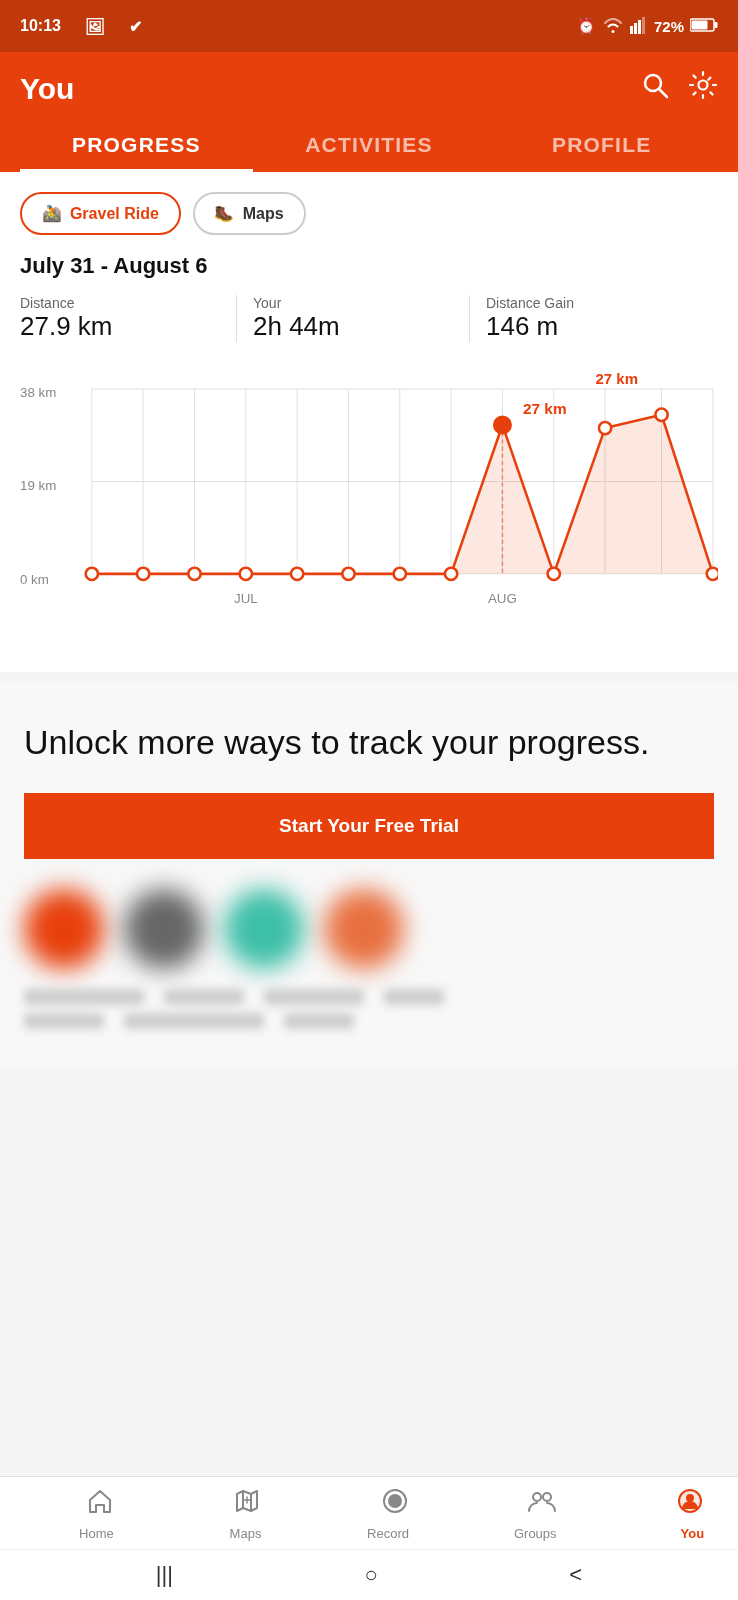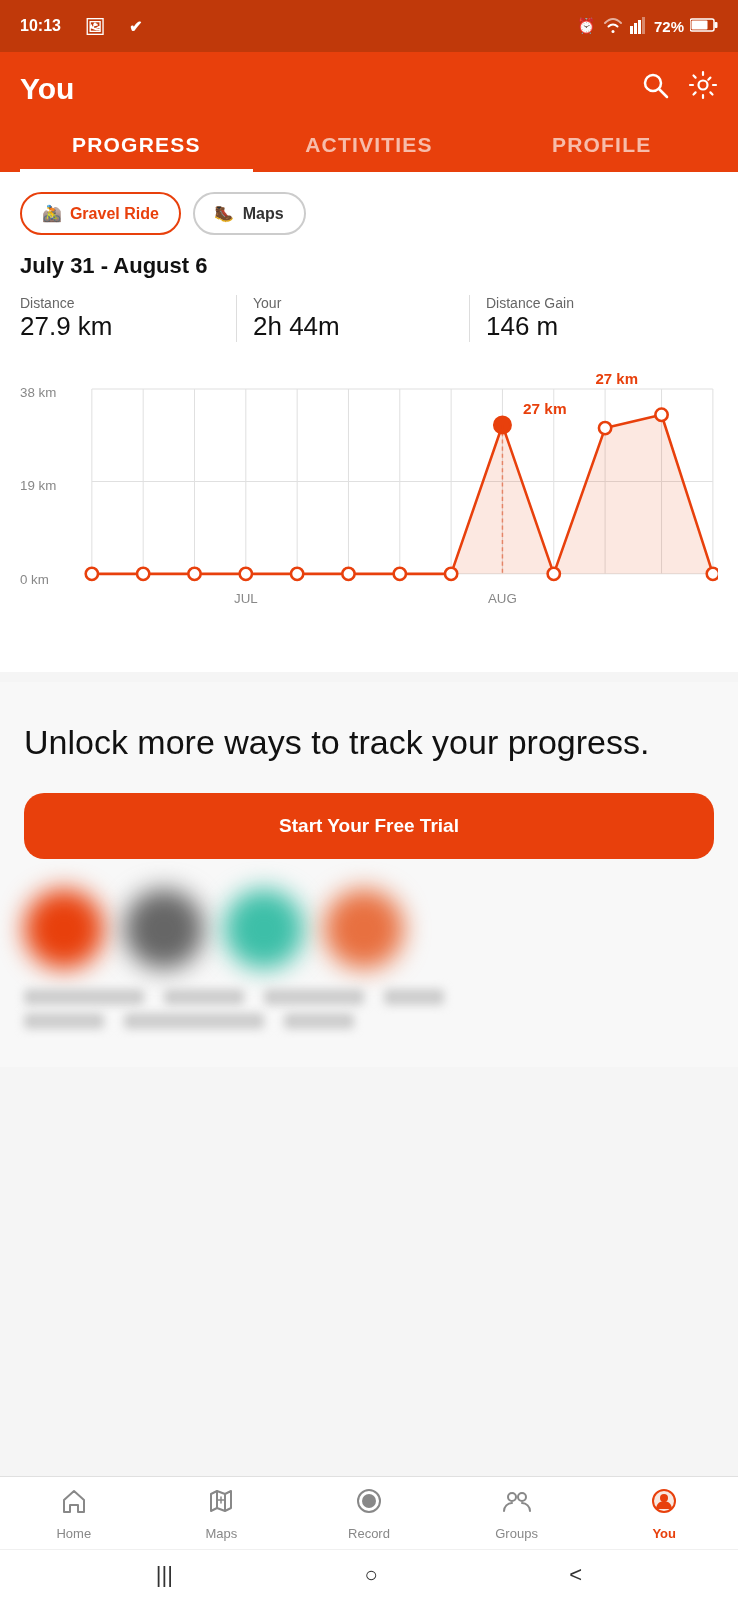"Start Your Free Trial" .trial-button { border-radius: 20px -> 0 }
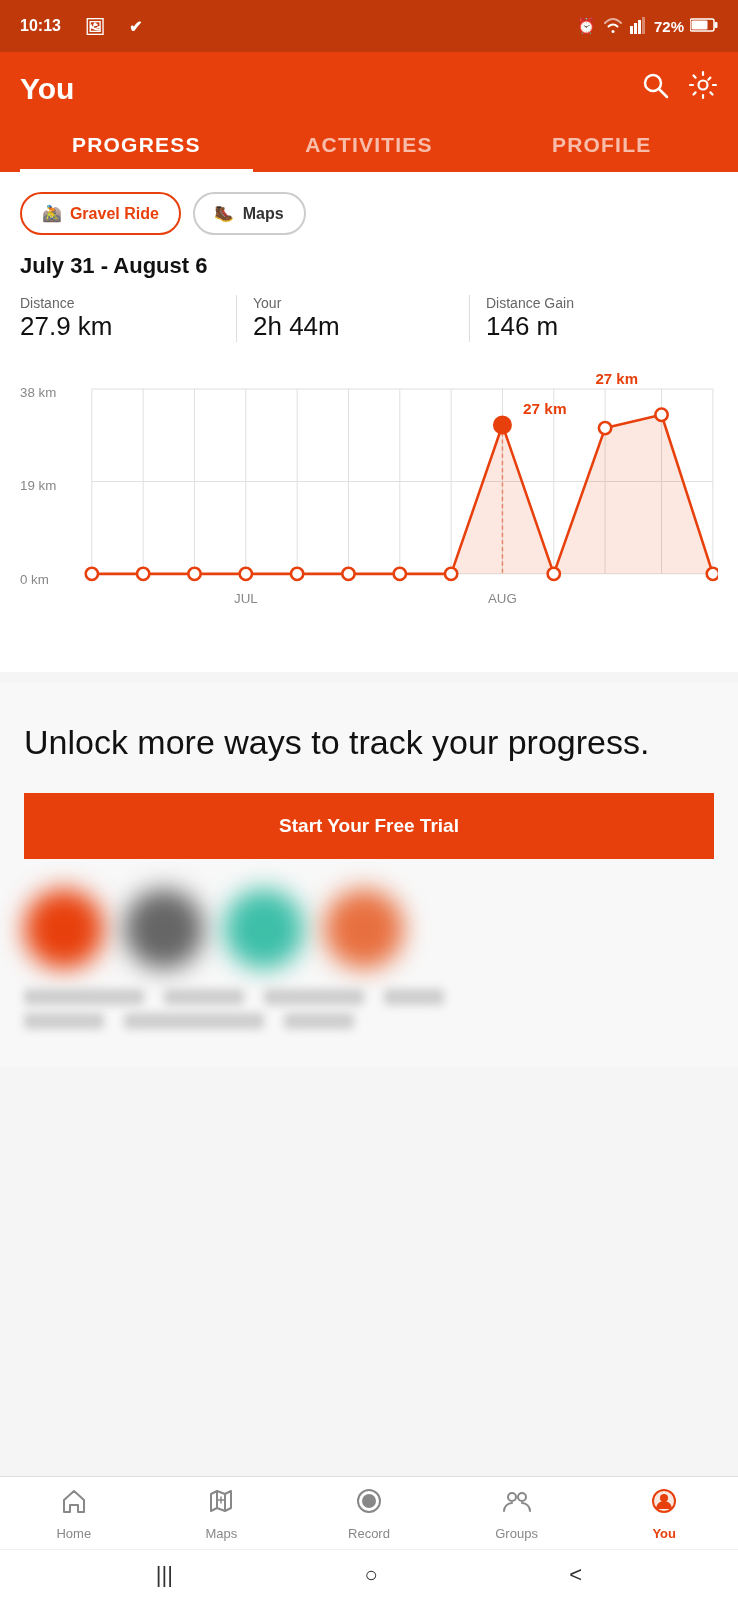"Home" .nav-item { align-items: center -> flex-end }
